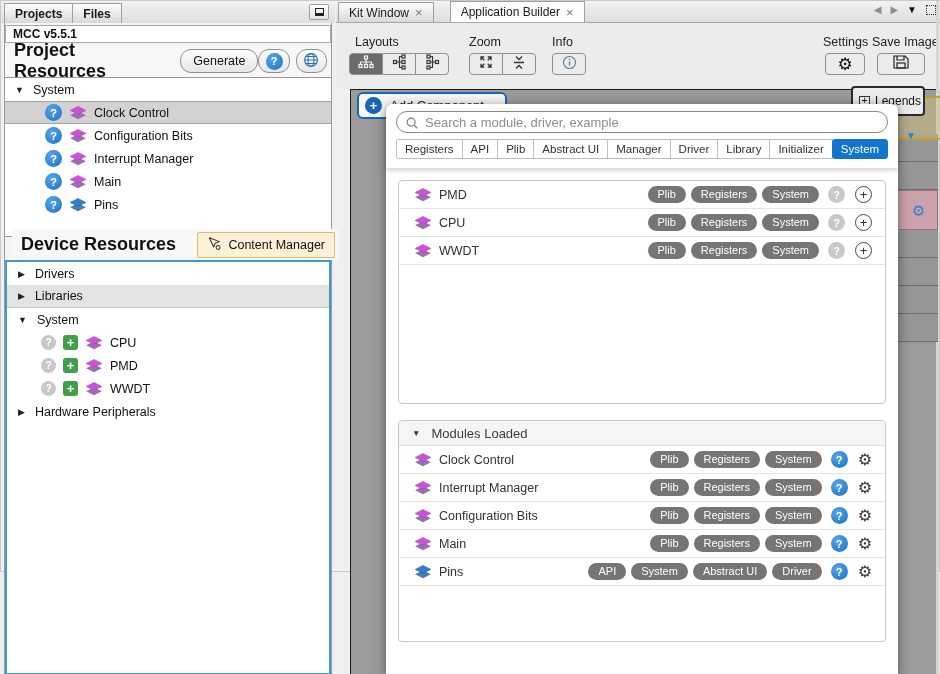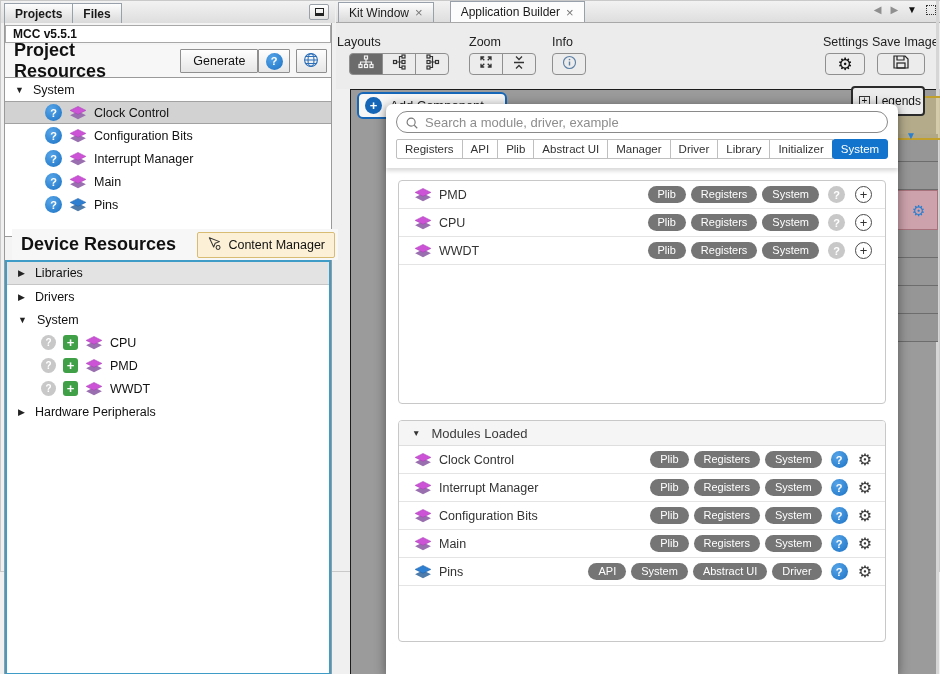"Layouts" span.tgroup-label { left: 1px -> 19px }
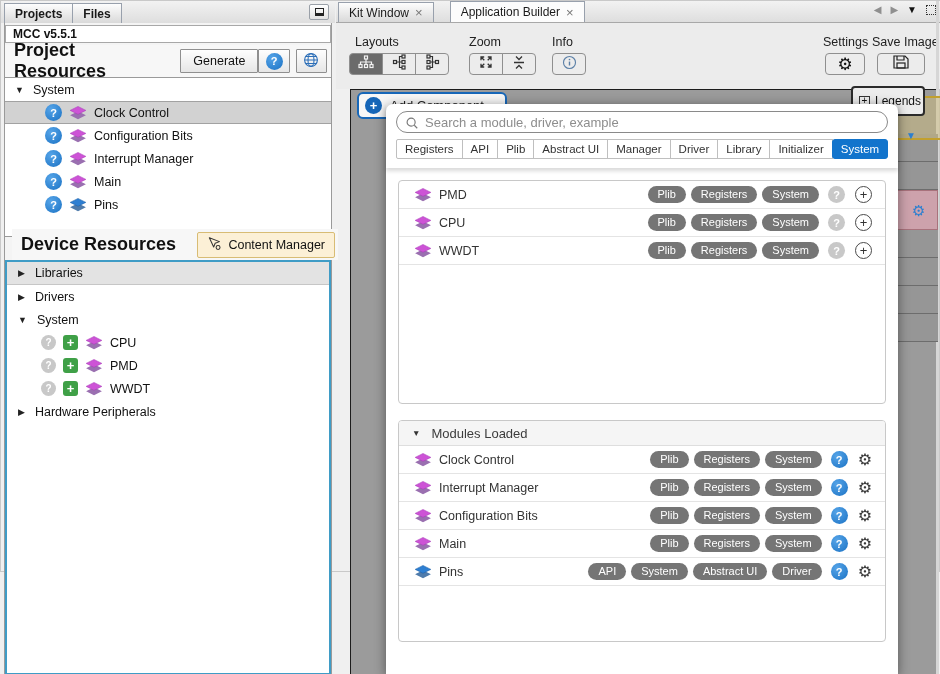"Generate" .btn { border-radius: 1px -> 11px }
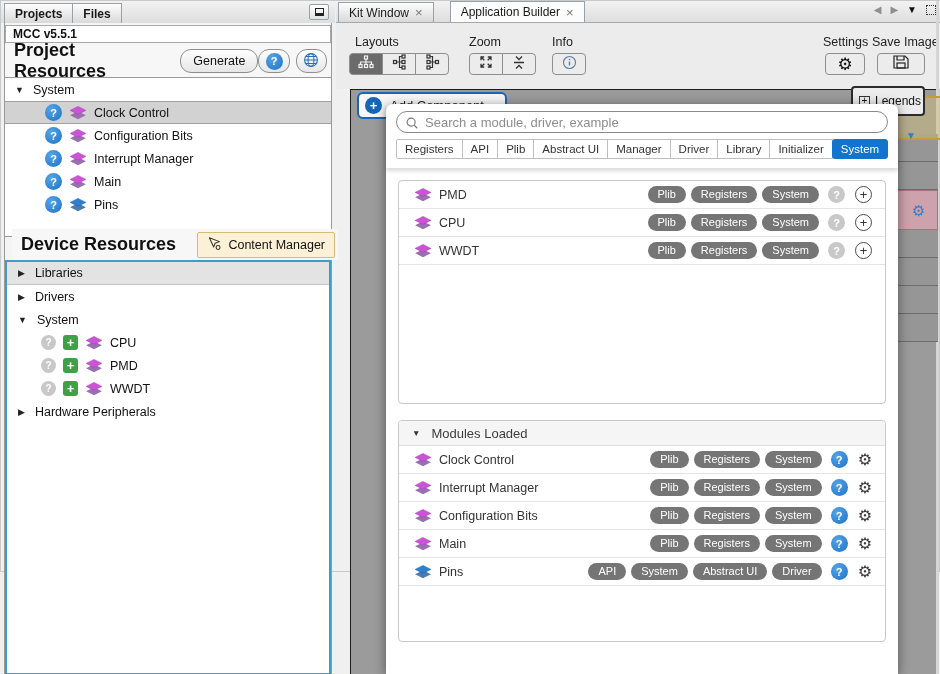"Libraries" div.drow { order: before "Drivers" -> after "Drivers" }
